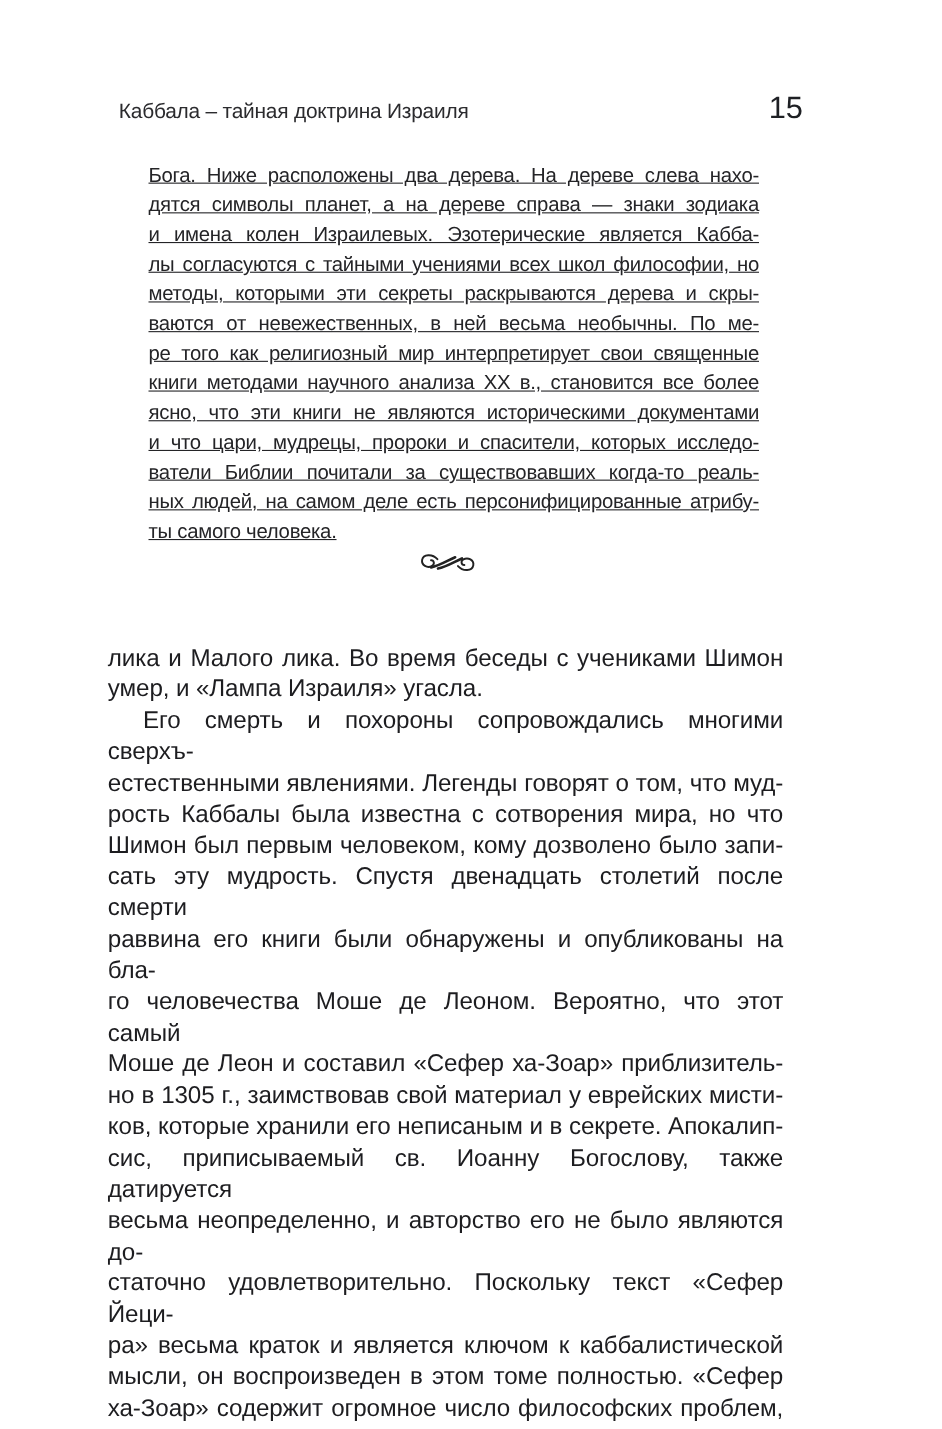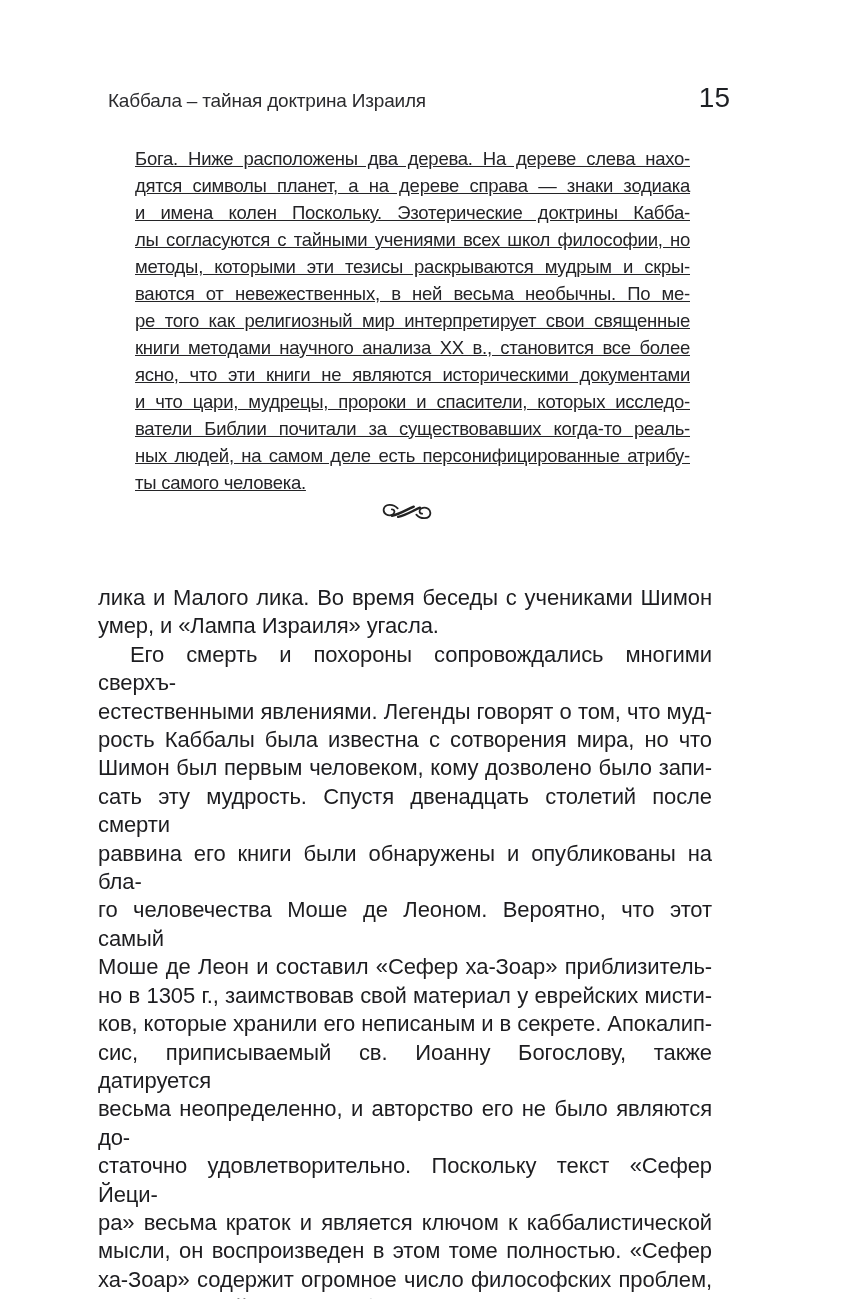"и имена колен Поскольку. Эзотерические" div.jline { text: Поскольку. Эзотерические доктрины -> Израилевых. Эзотерические является }
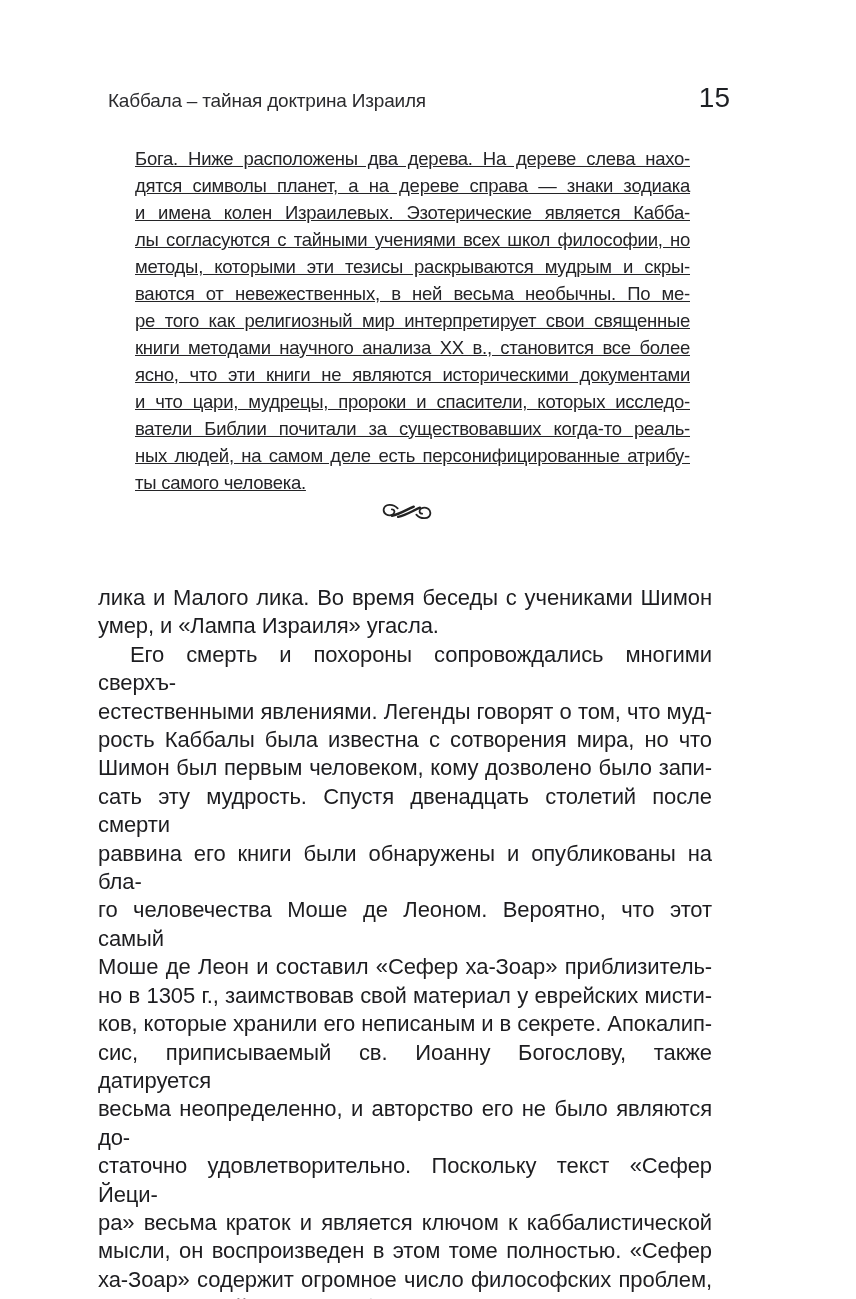"методы, которыми эти тезисы раскрываются" div.jline { text: тезисы раскрываются мудрым -> секреты раскрываются дерева }
